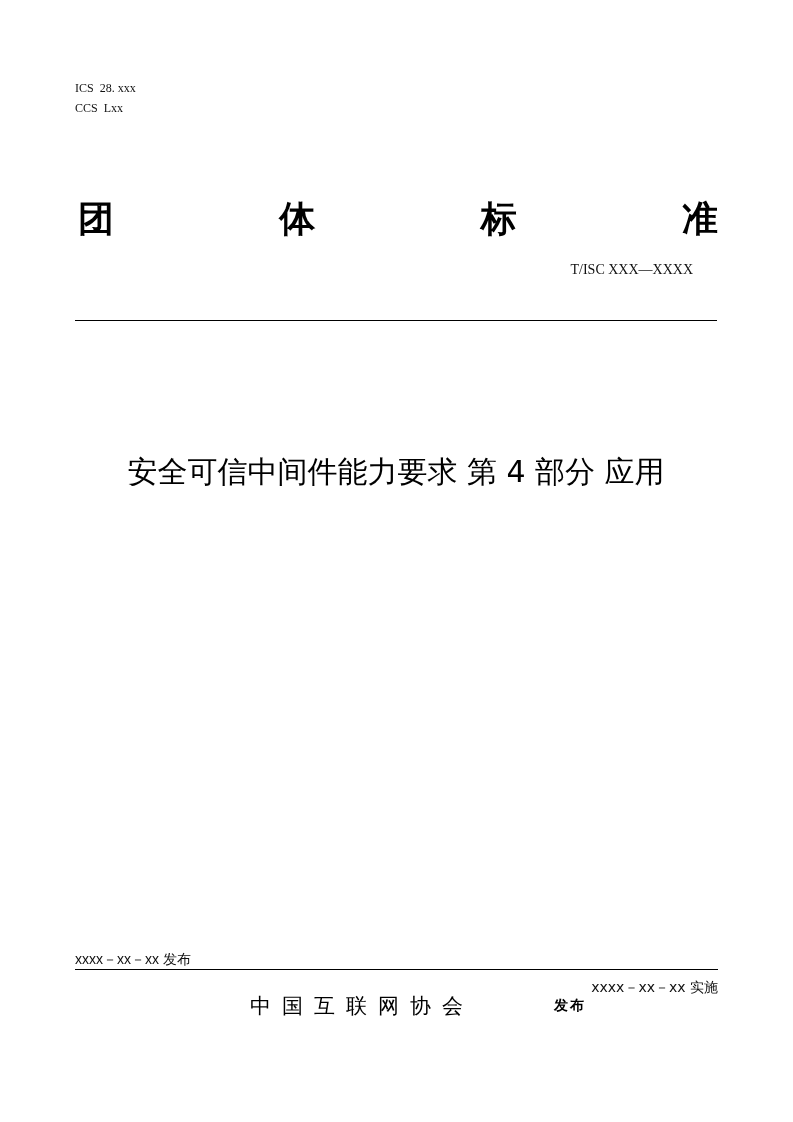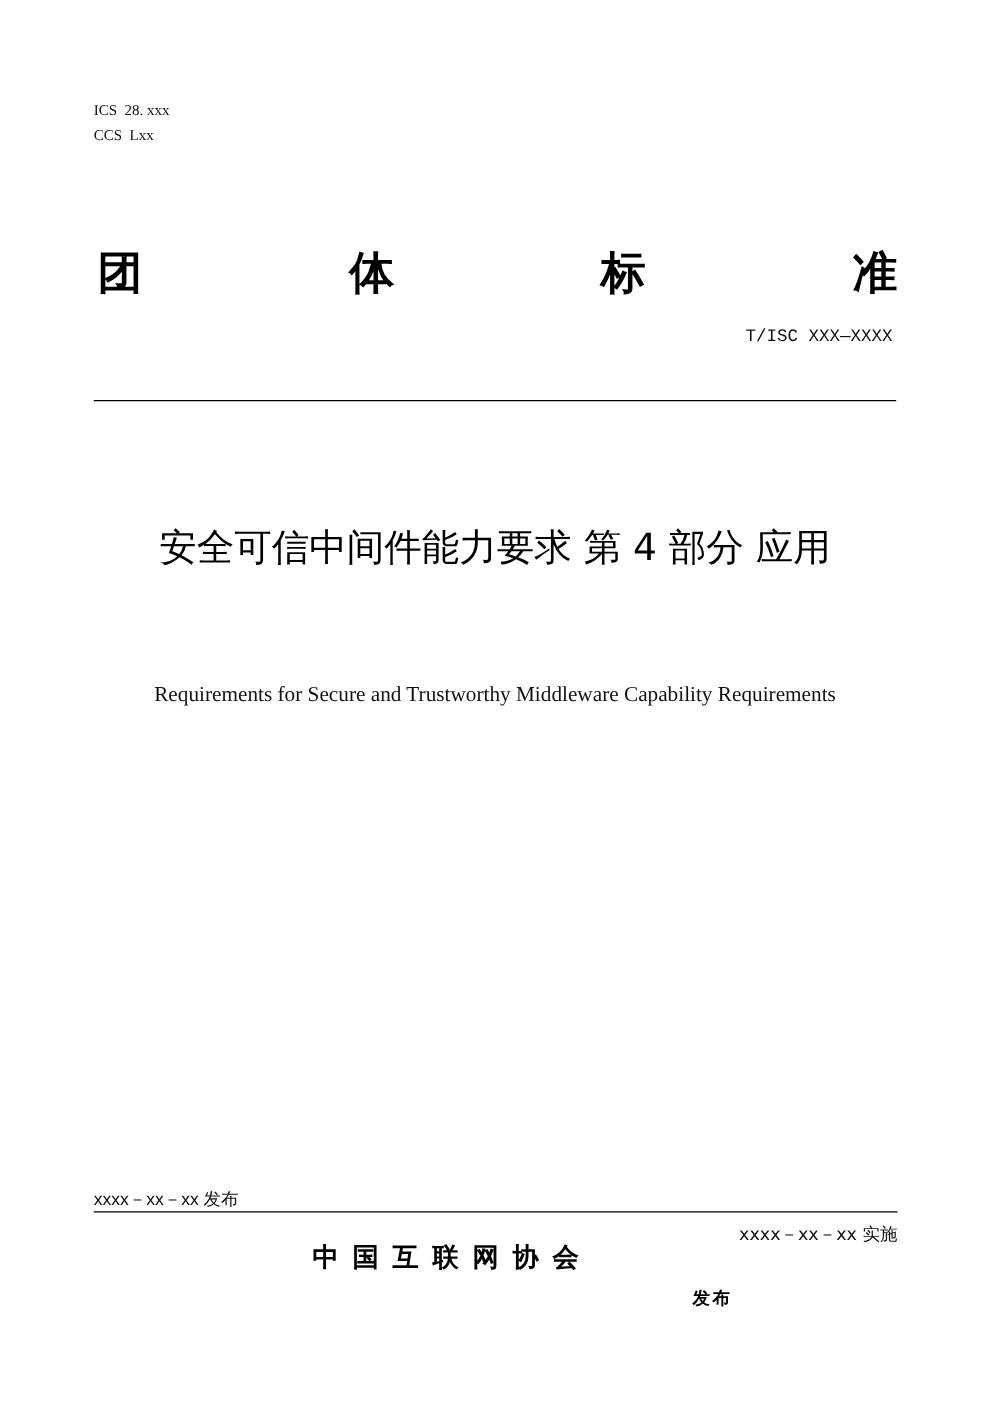"T/ISC XXX—XXXX" .std-number { font-family: Liberation Mono, monospace -> Liberation Serif, serif; right: 79px -> 100px }
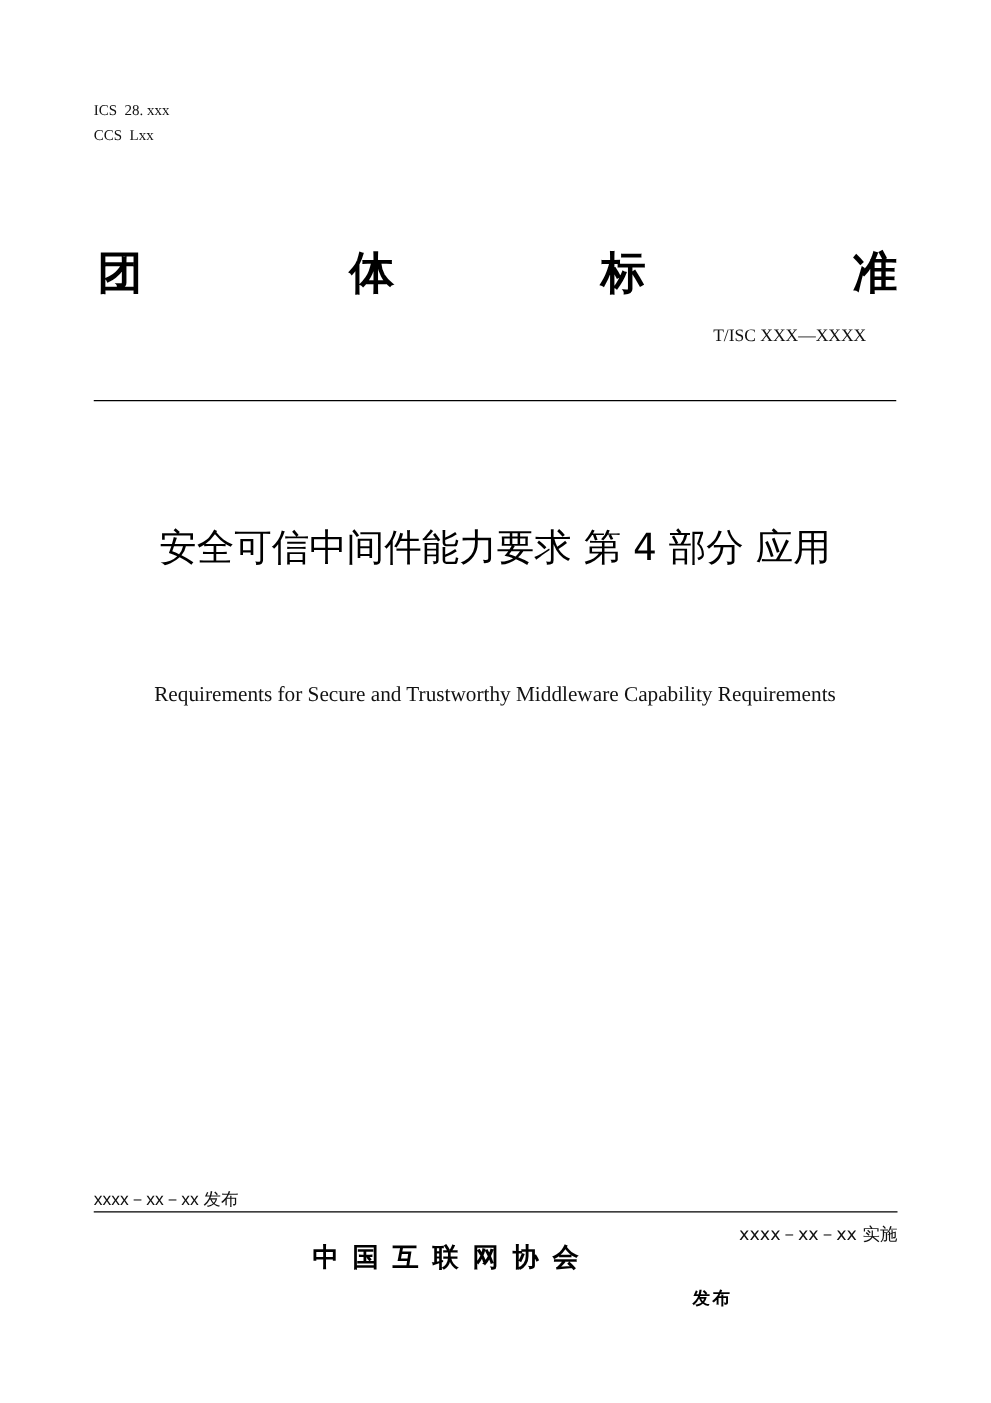"安全可信中间件能力要求 第 4 部分 应用" .cn-title { top: 417px -> 450px }
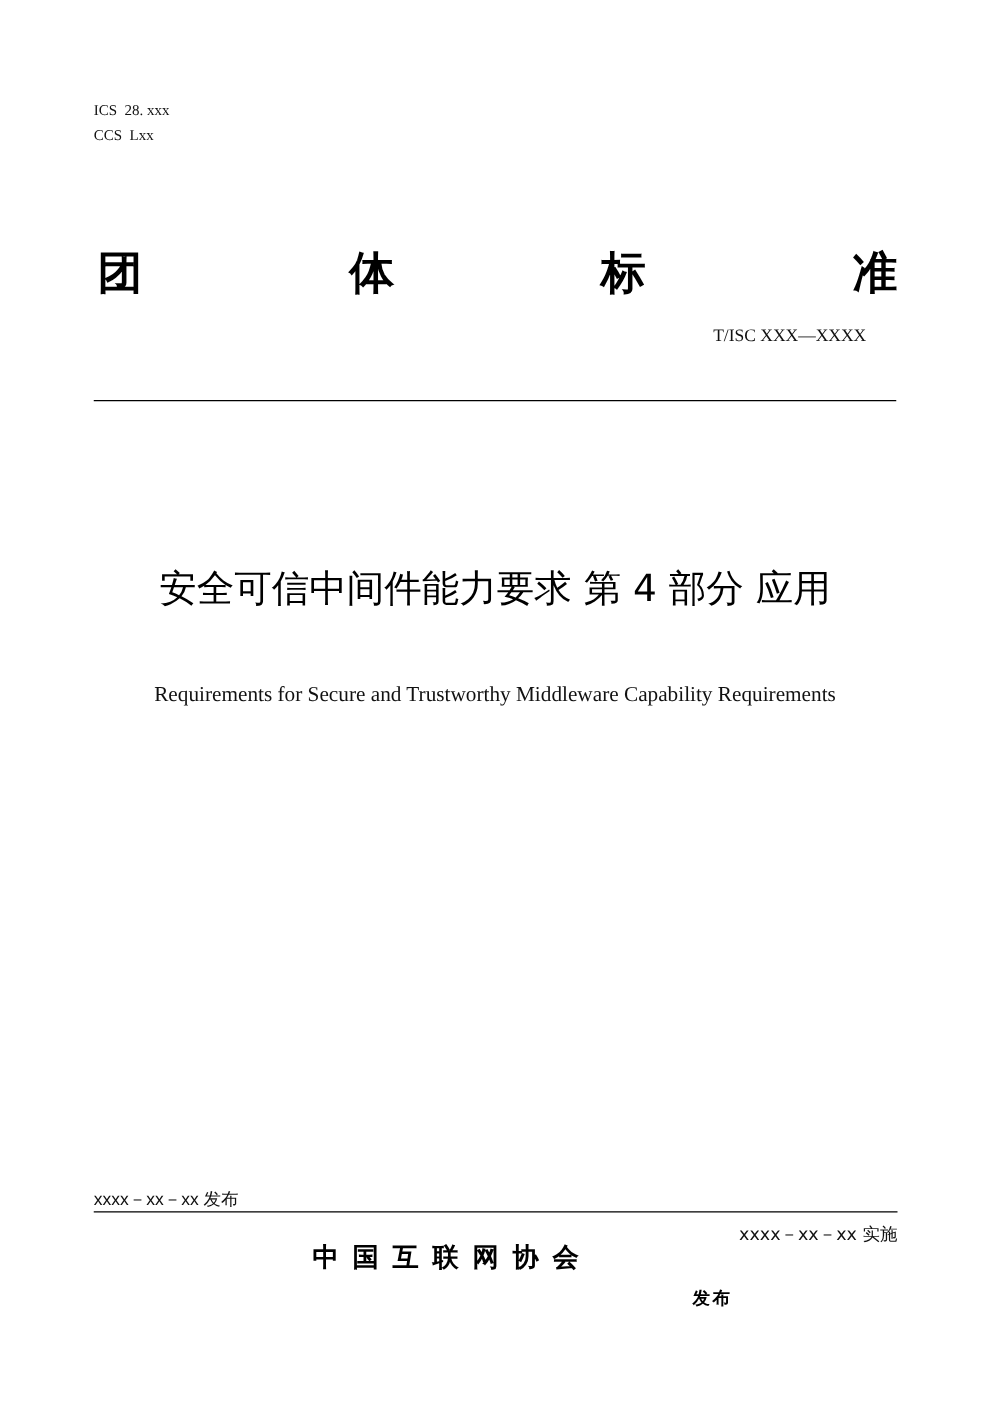"Requirements for Secure and Trustworthy" div { html: <div>Requirements for Secure and Trustworthy Middleware Capability Requirements</div> -> none }
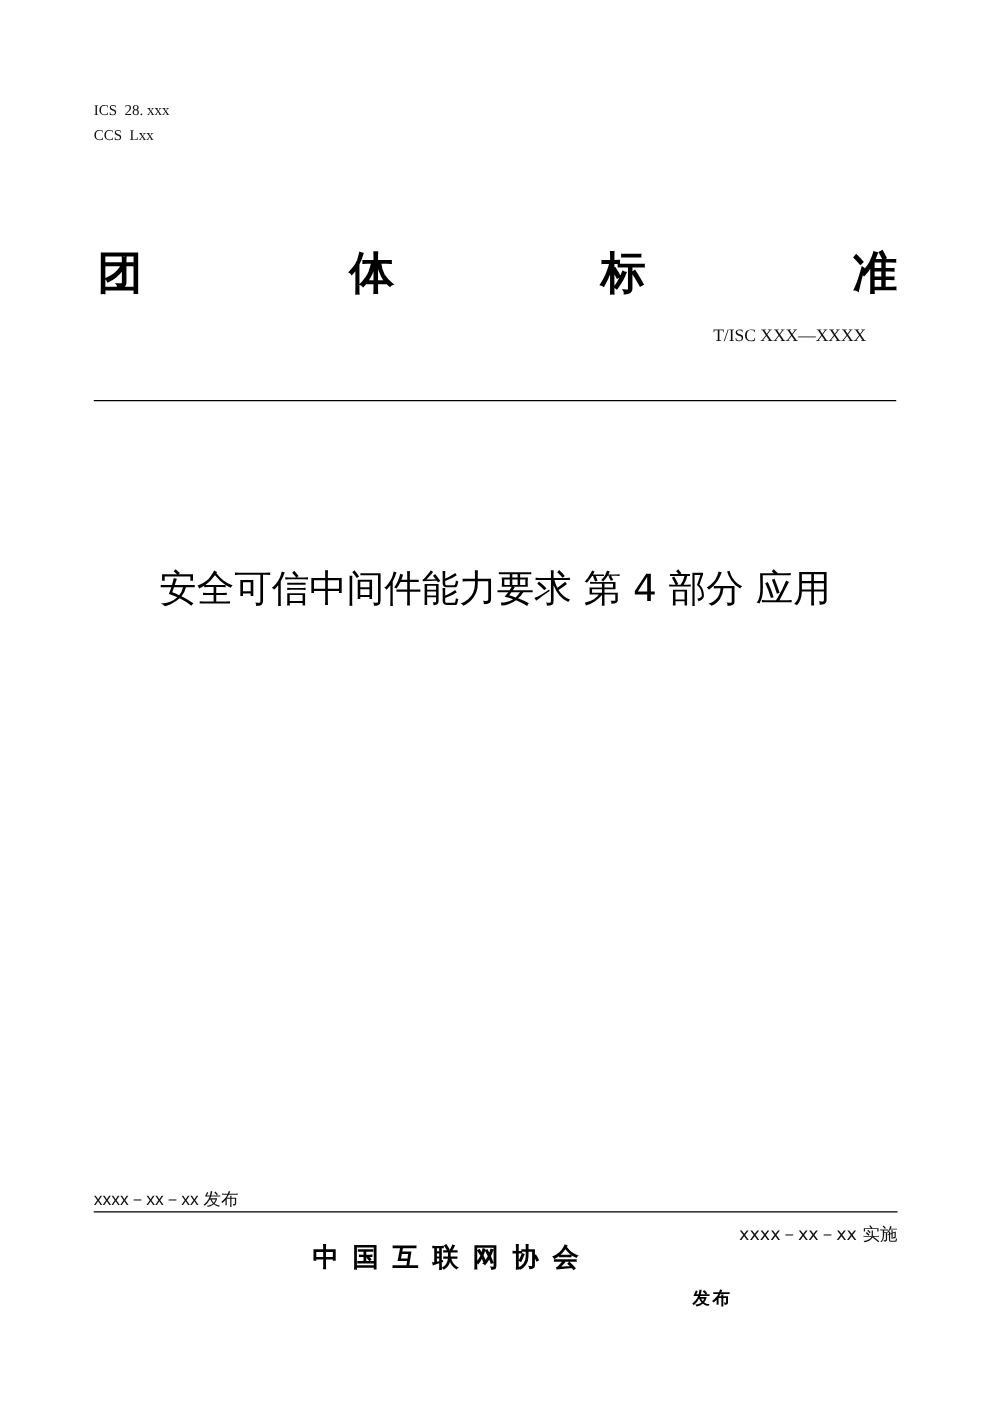"中国互联网协会" .publisher { font-weight: bold -> normal }
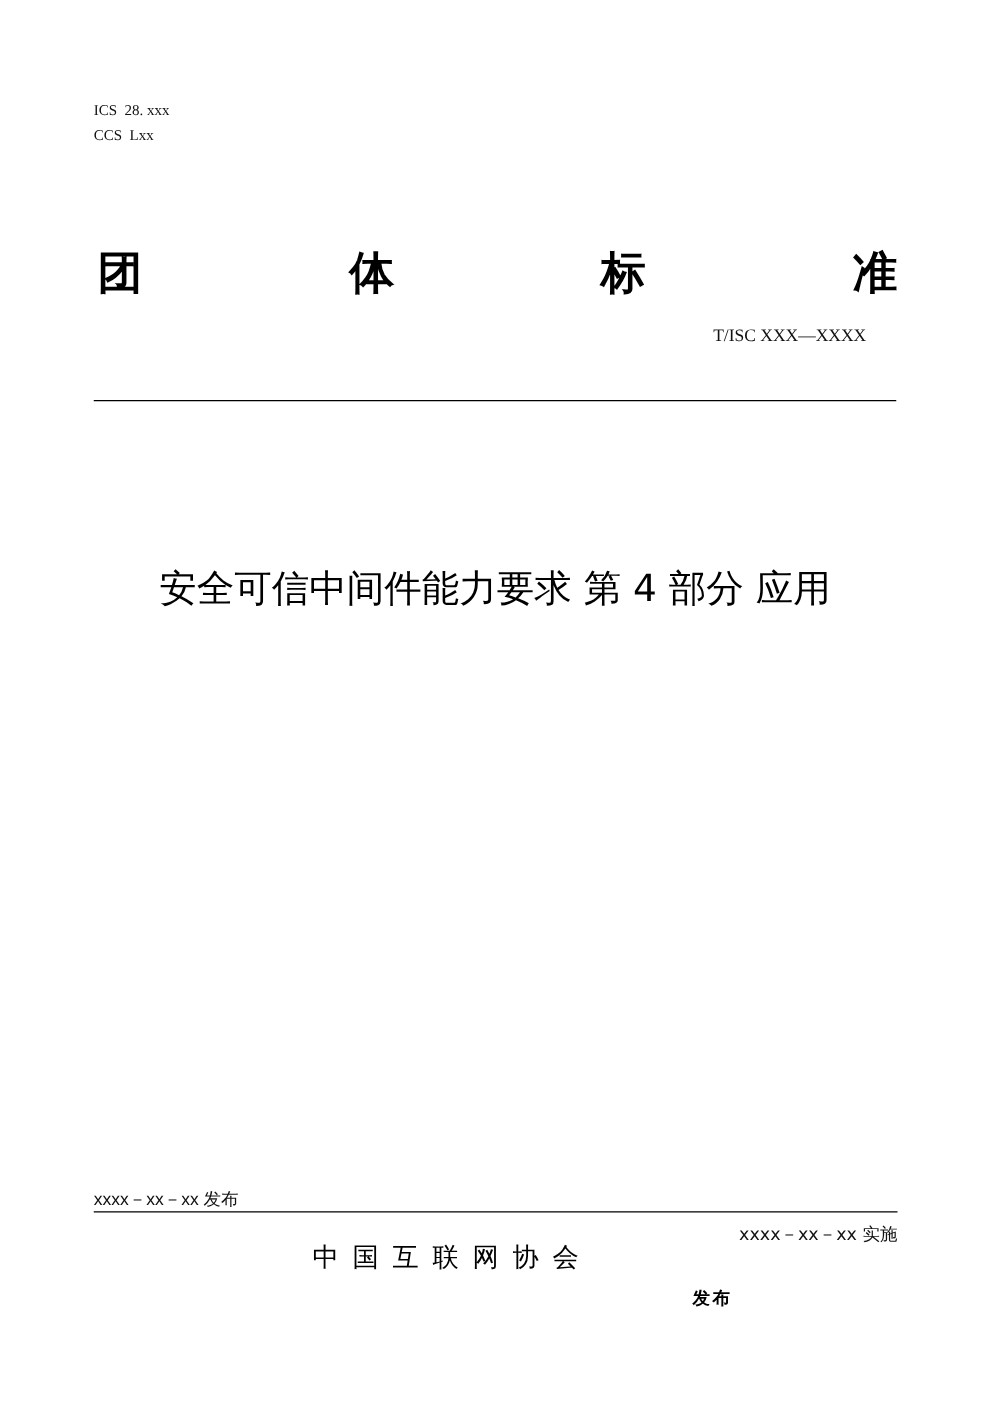"发布" .publish-label { top: 1030px -> 997px }
